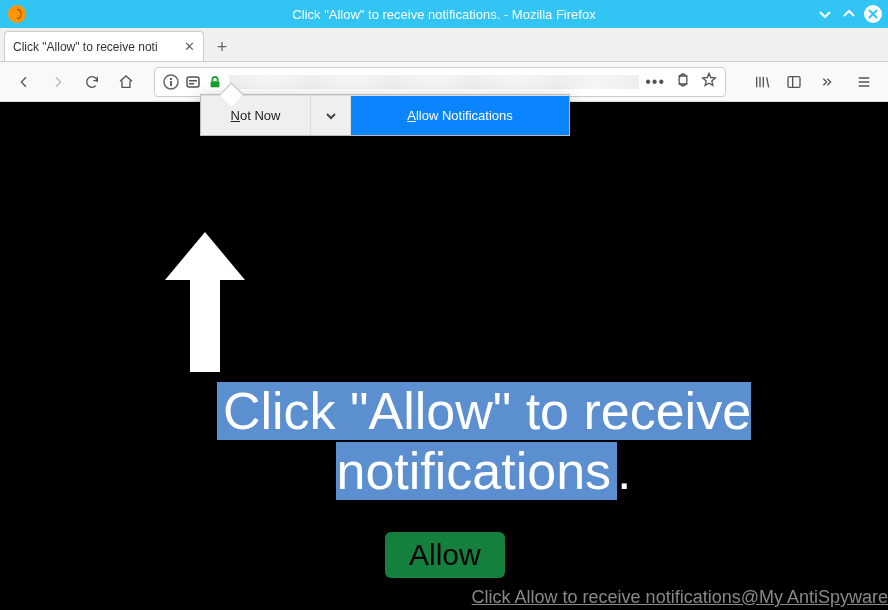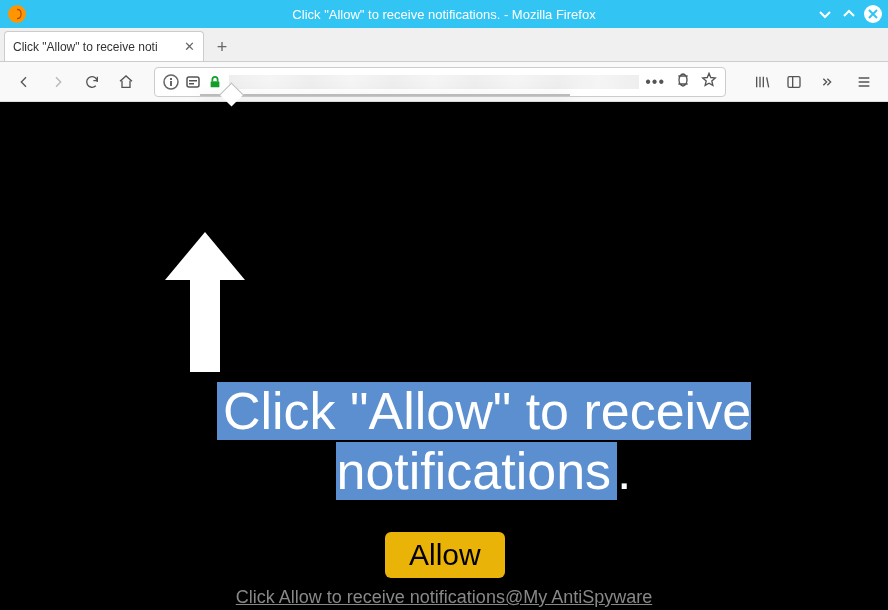"Not Now" div.perm-actions { html: none -> <div> <button><span>N</span><span>ot Now</span></button> <button> <svg> <path></path> </svg> </button> <button><span>A</span><span>llow Notifications</span></button> </div> }
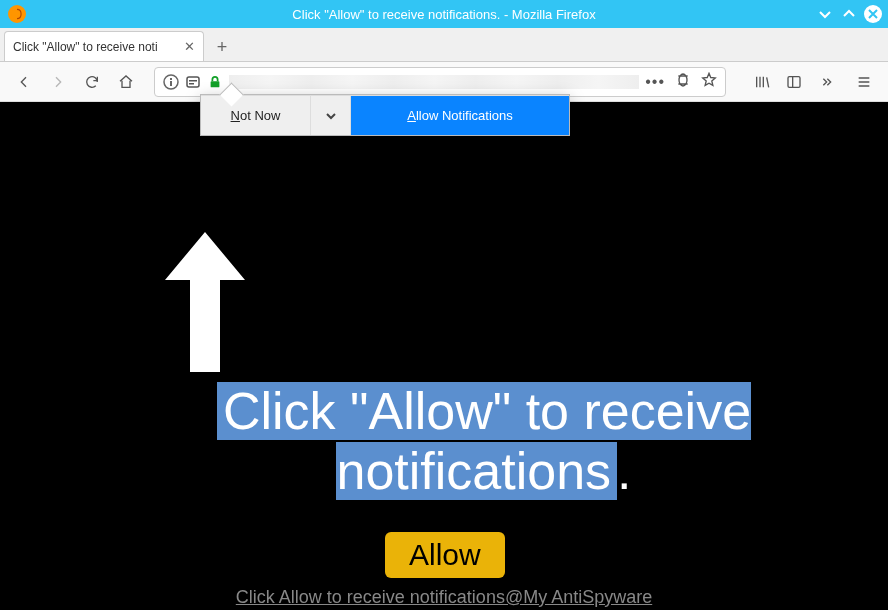"Allow" .allow-btn { background: #eab308 -> #15803d }
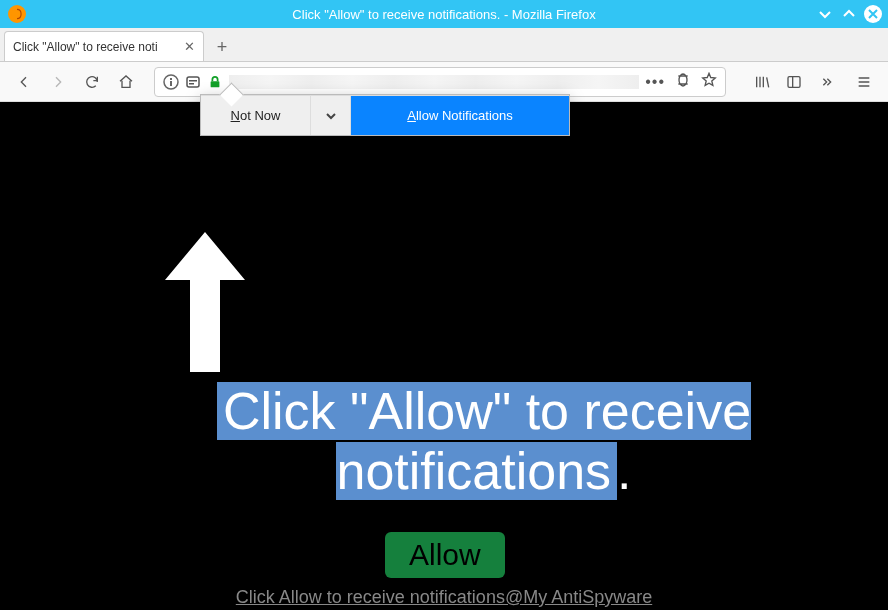"Click Allow to receive notifications@My" .caption { text-align: center -> right }
